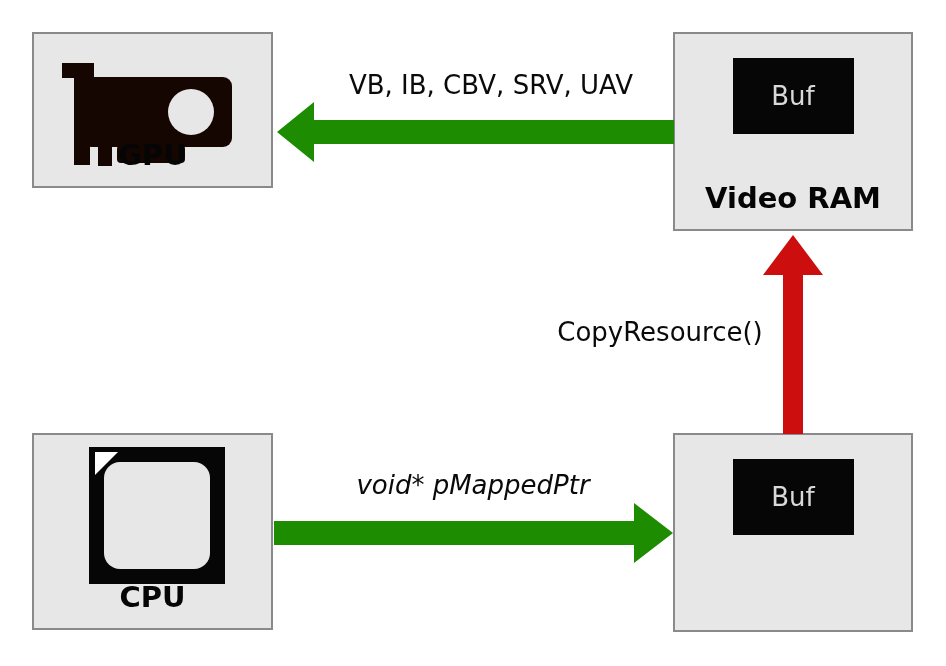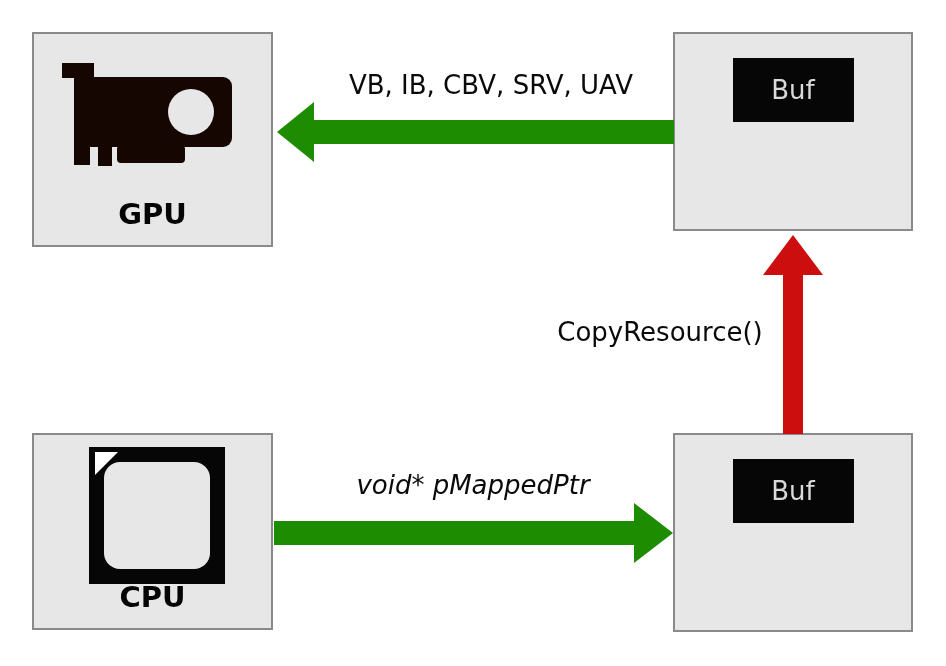"Buf" .chip { height: 64px -> 76px }
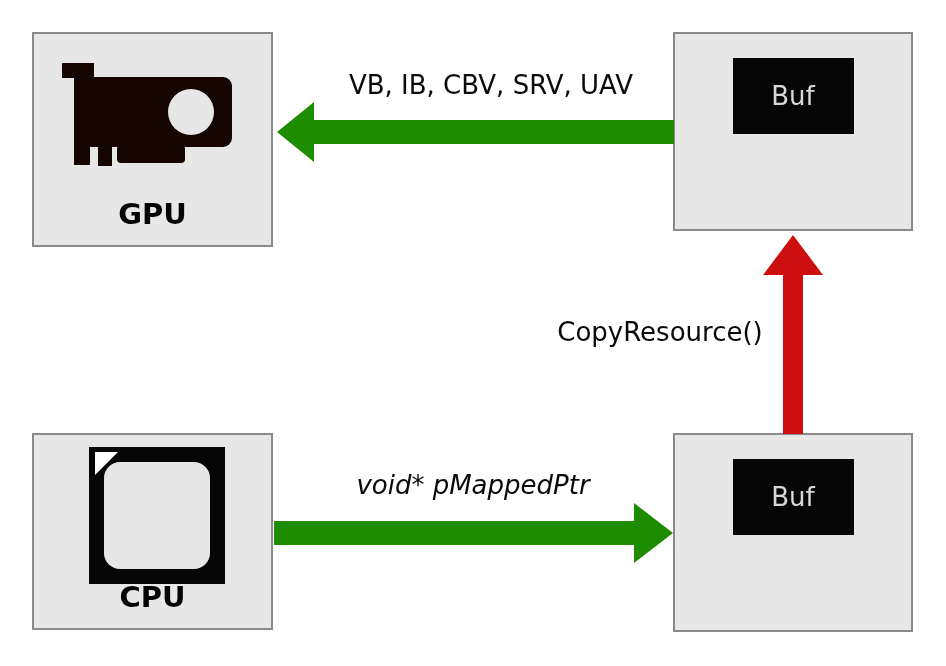"GPU" .box-gpu { height: 215px -> 156px }
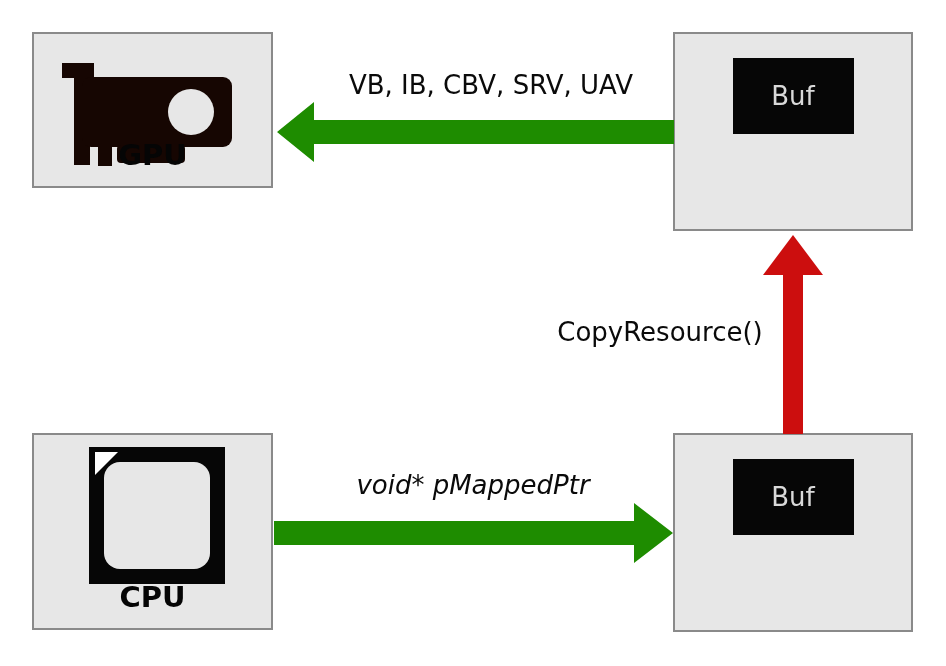"Video RAM" div.box-label { html: none -> <div>Video RAM</div> }
